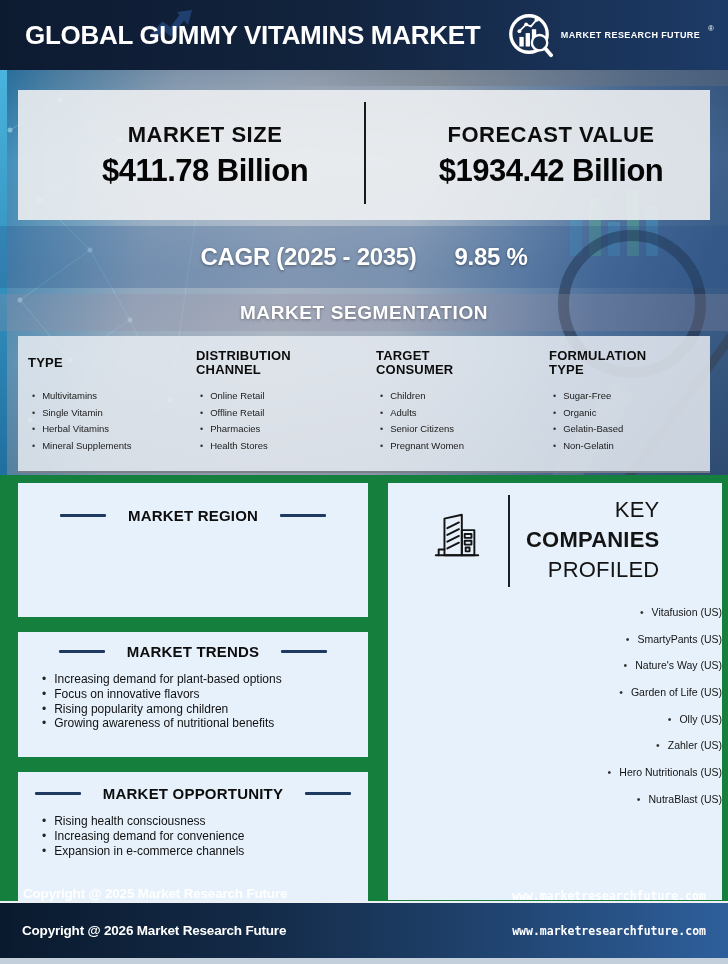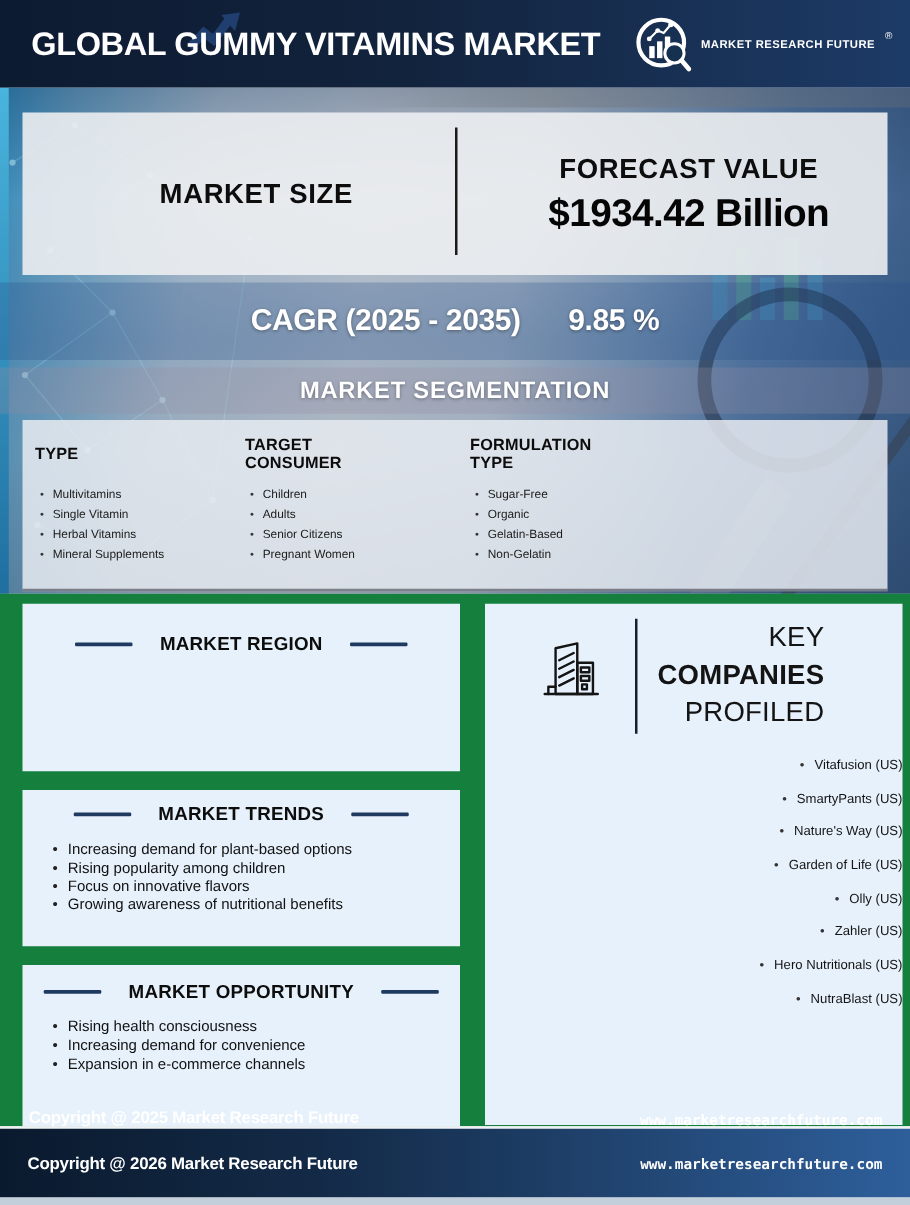"$411.78 Billion" div.stat-value { html: none -> <div>$411.78 Billion</div> }
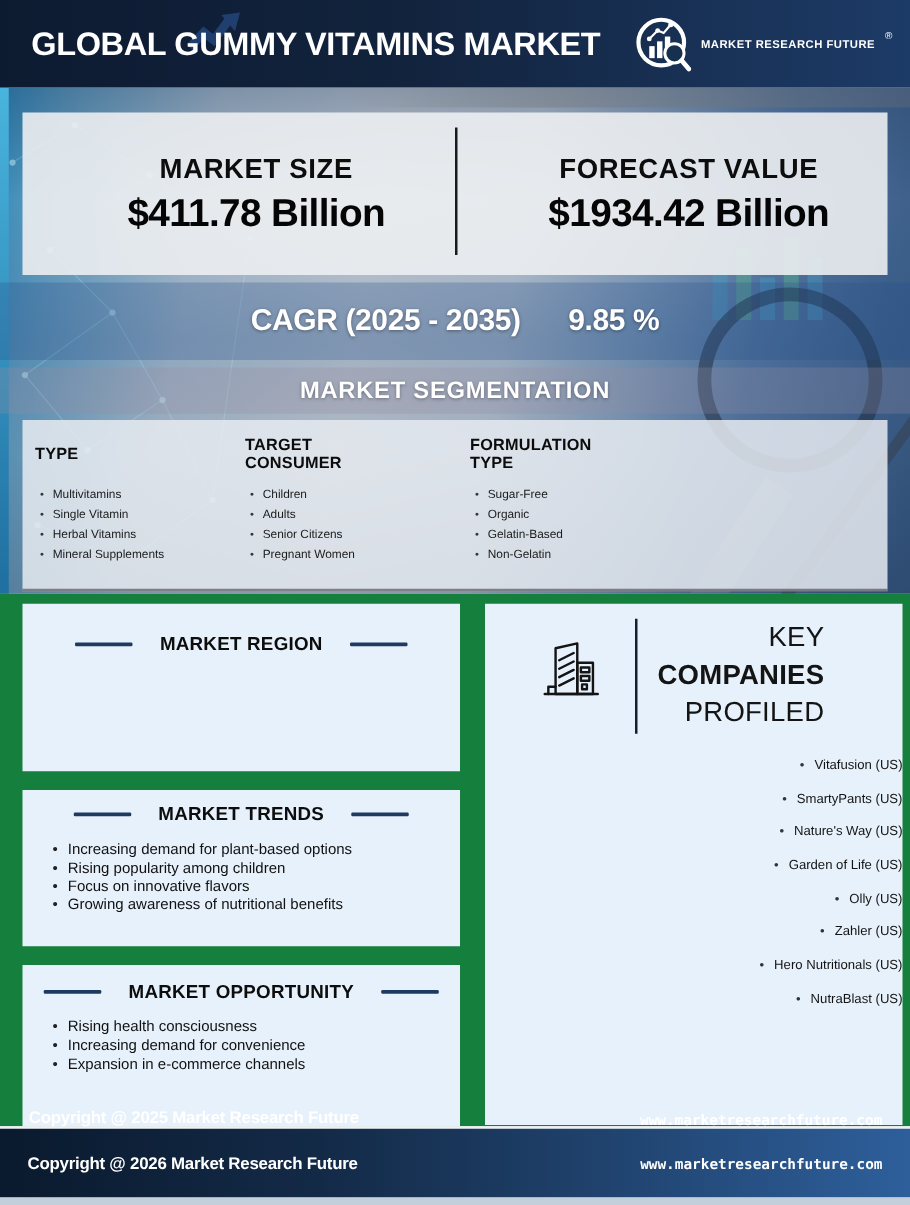"DISTRIBUTION CHANNEL" div.seg-col { html: none -> <div> <div>DISTRIBUTION CHANNEL</div> <ul> <li>Online Retail</li> <li>Offline Retail</li> <li>Pharmacies</li> <li>Health Stores</li> </ul> </div> }
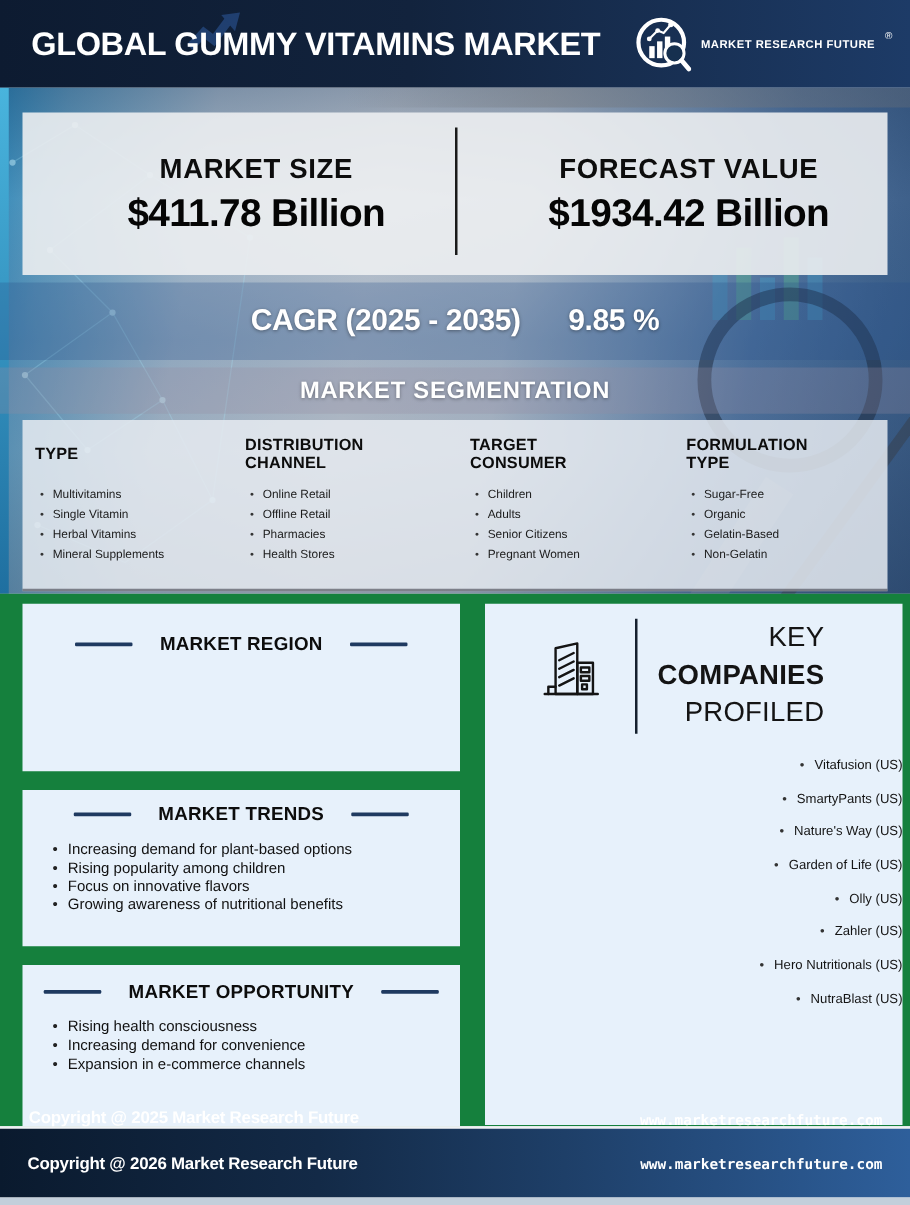"Rising popularity among children" li { order: before "Focus on innovative flavors" -> after "Focus on innovative flavors" }
